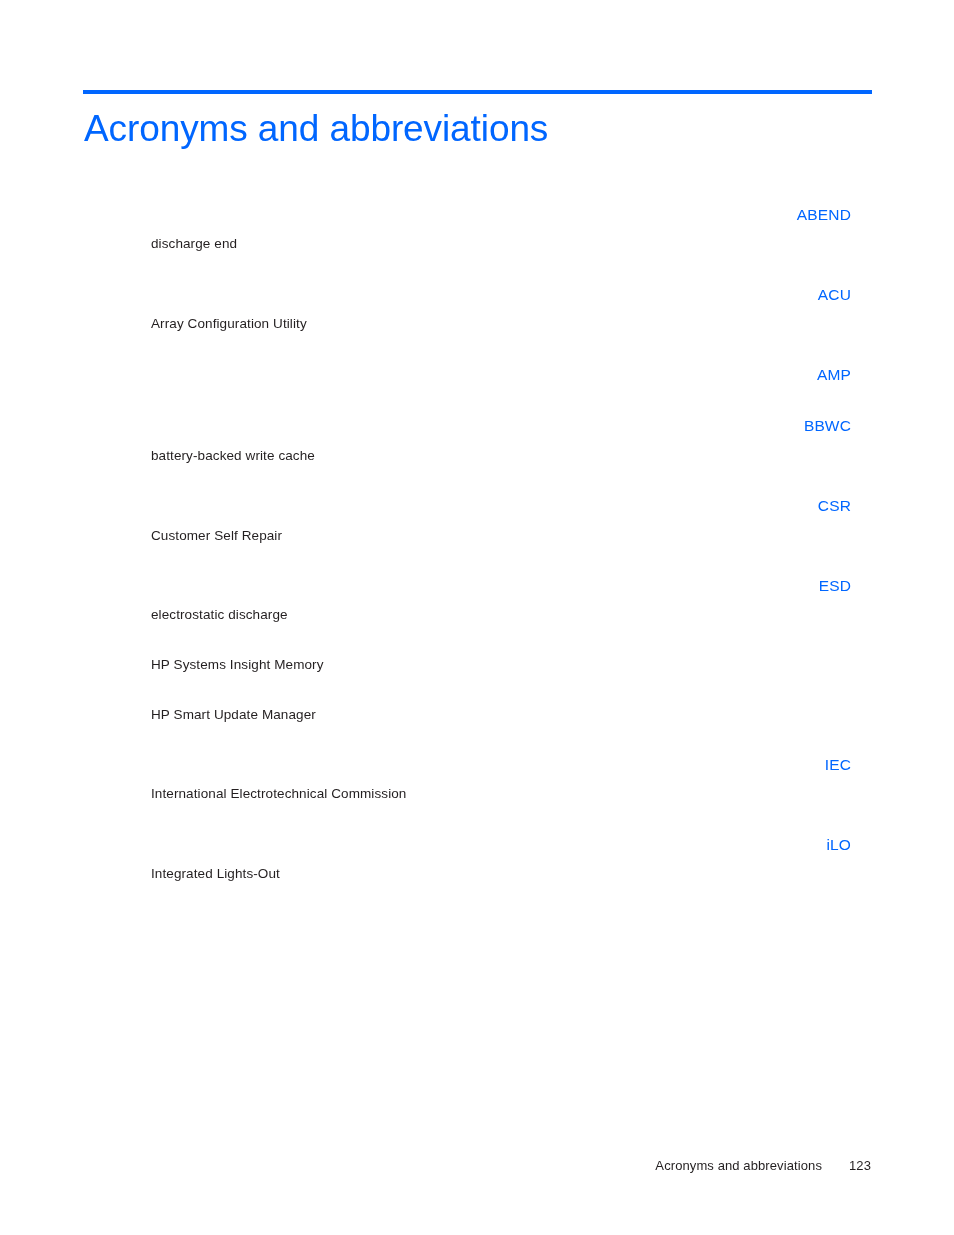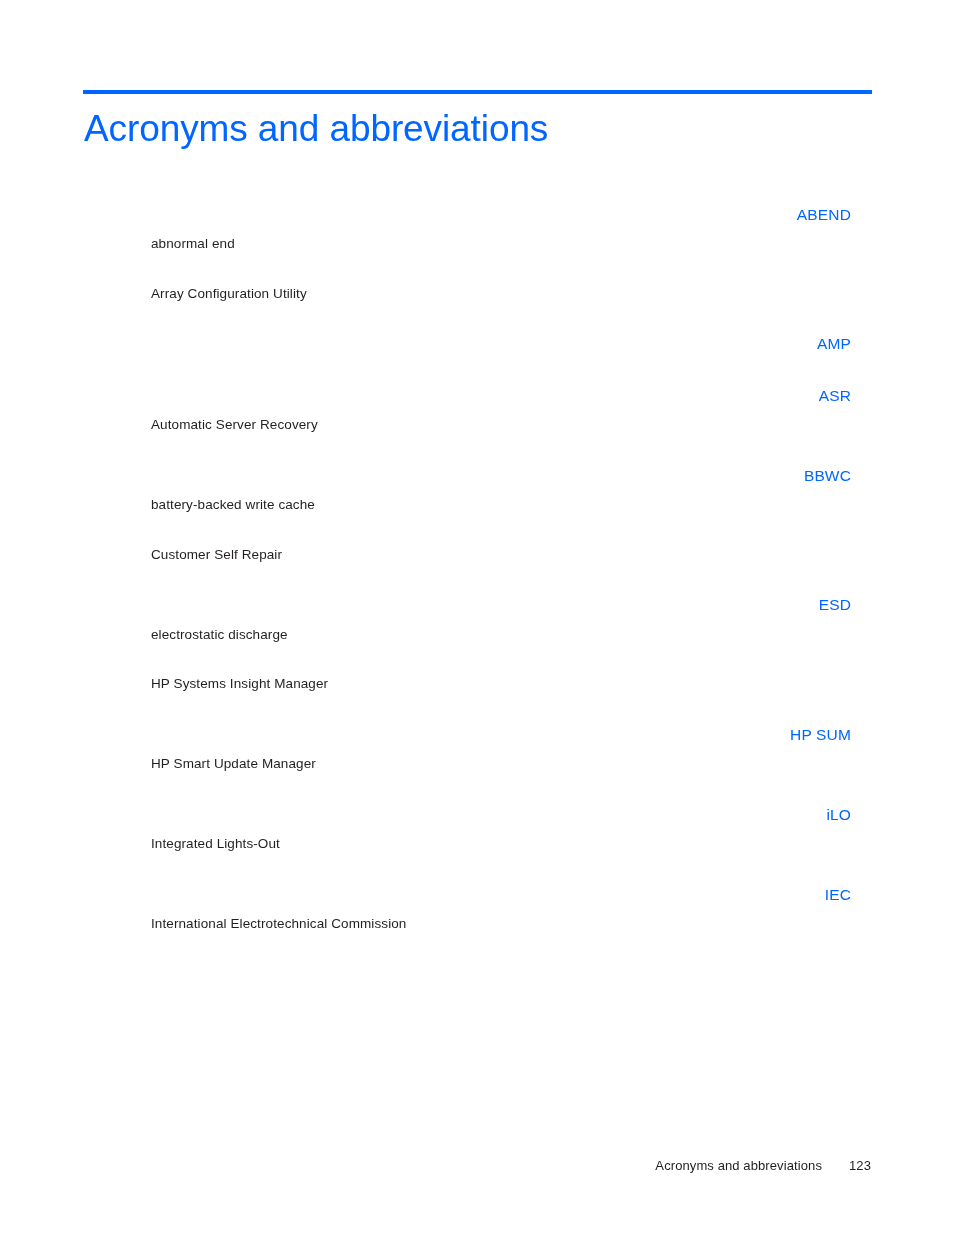"abnormal end" dd.definition { text: abnormal -> discharge }
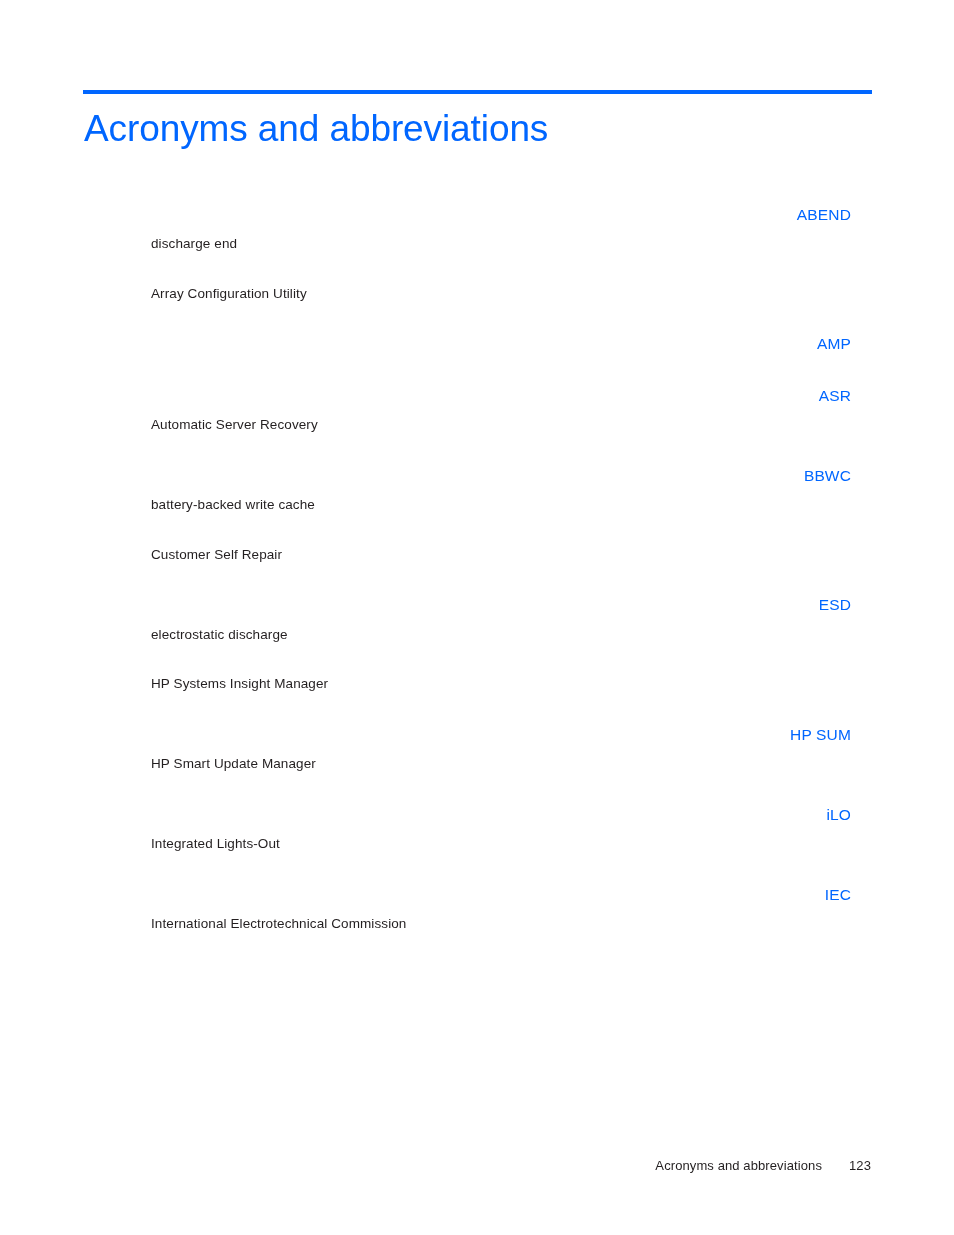"ACU" dt.term { html: none -> <dt>ACU</dt> }
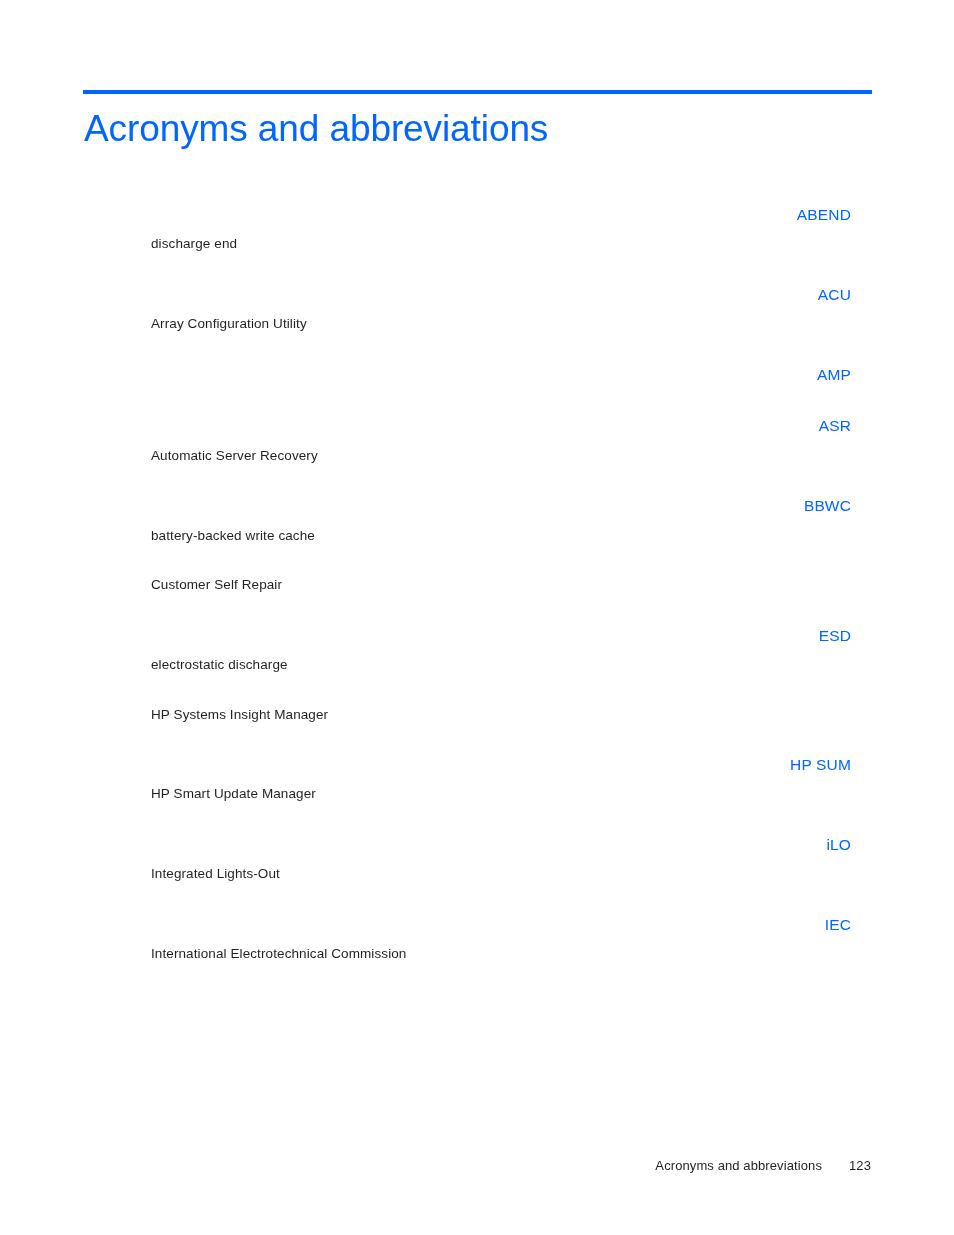"ASR" div.glossary-entry { html: <div> <dt>ASR</dt> <dd>Automatic Server Recovery</dd> </div> -> none }
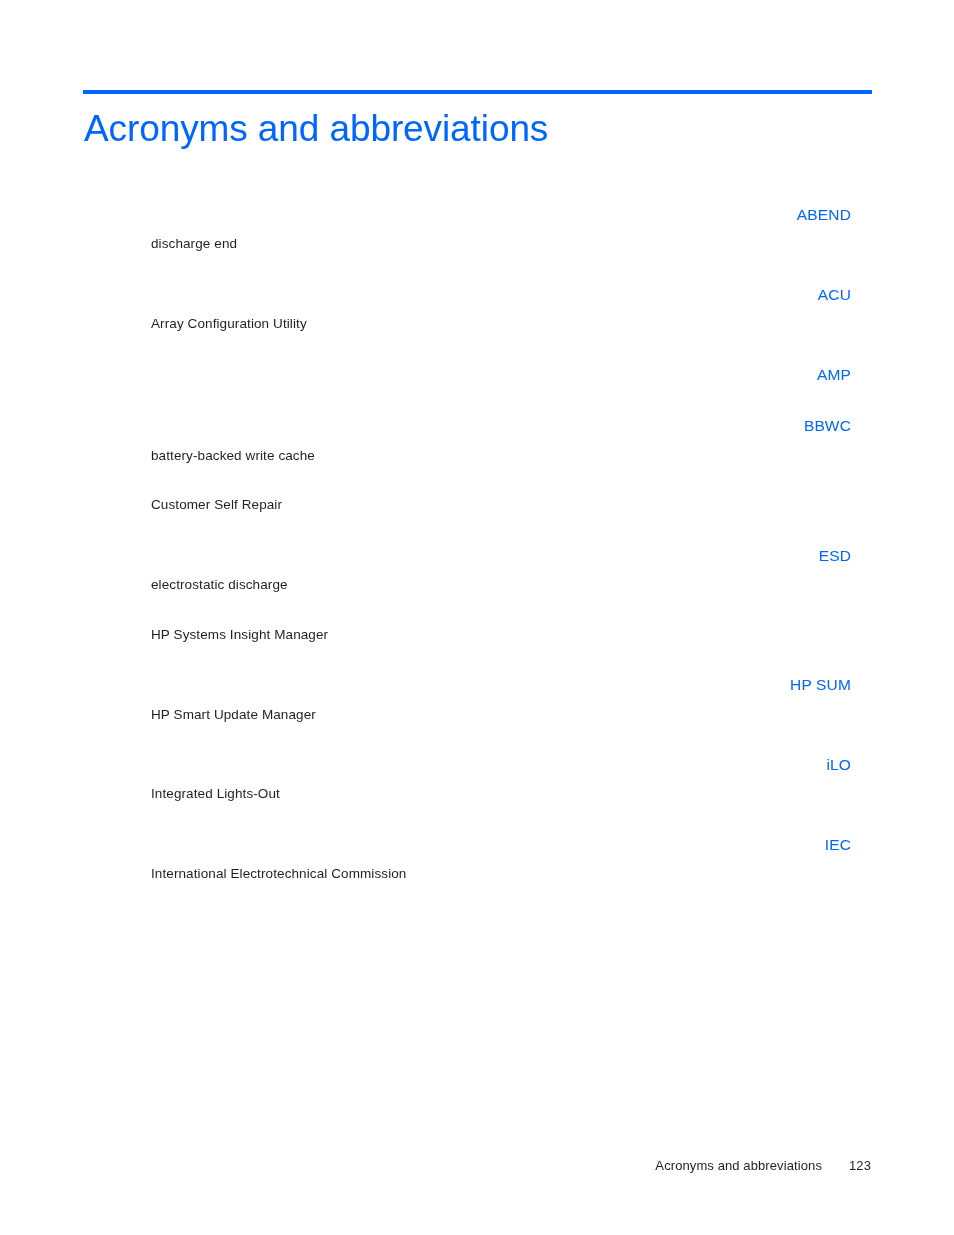"CSR" dt.term { html: none -> <dt>CSR</dt> }
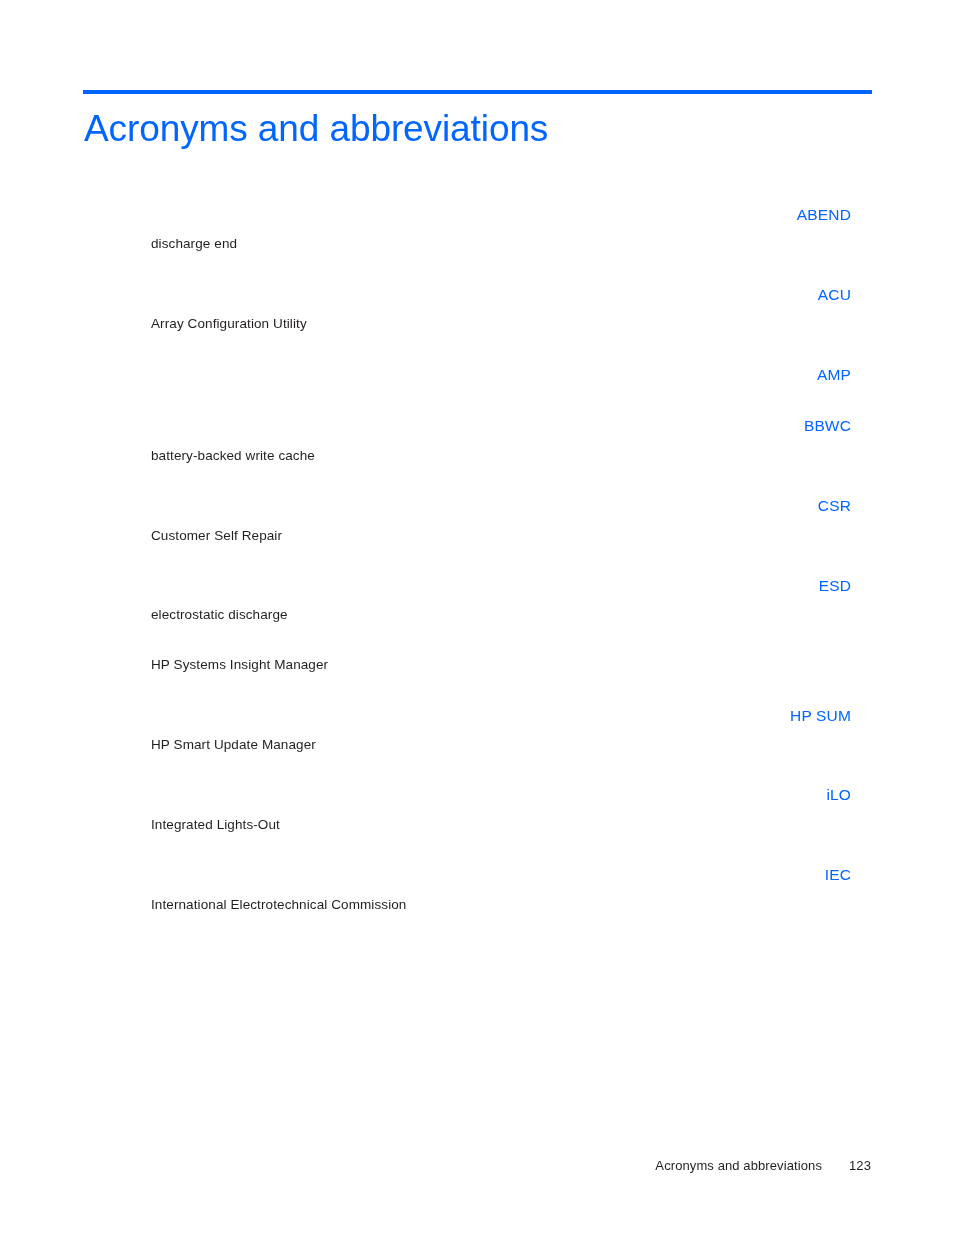"HP Systems Insight Manager" dd.definition { text: Manager -> Memory }
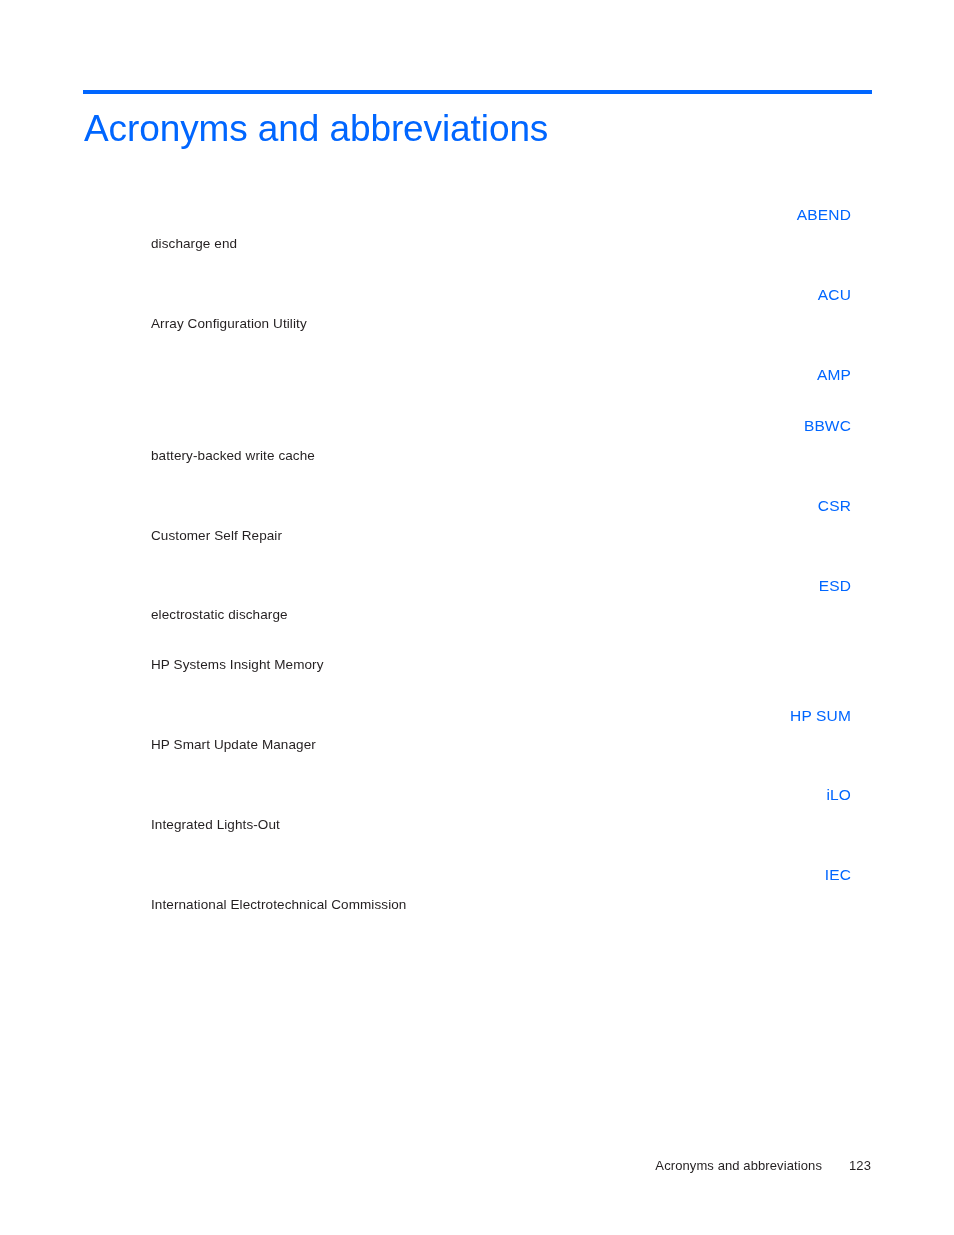"HP SUM" dt.term { html: <dt>HP SUM</dt> -> none }
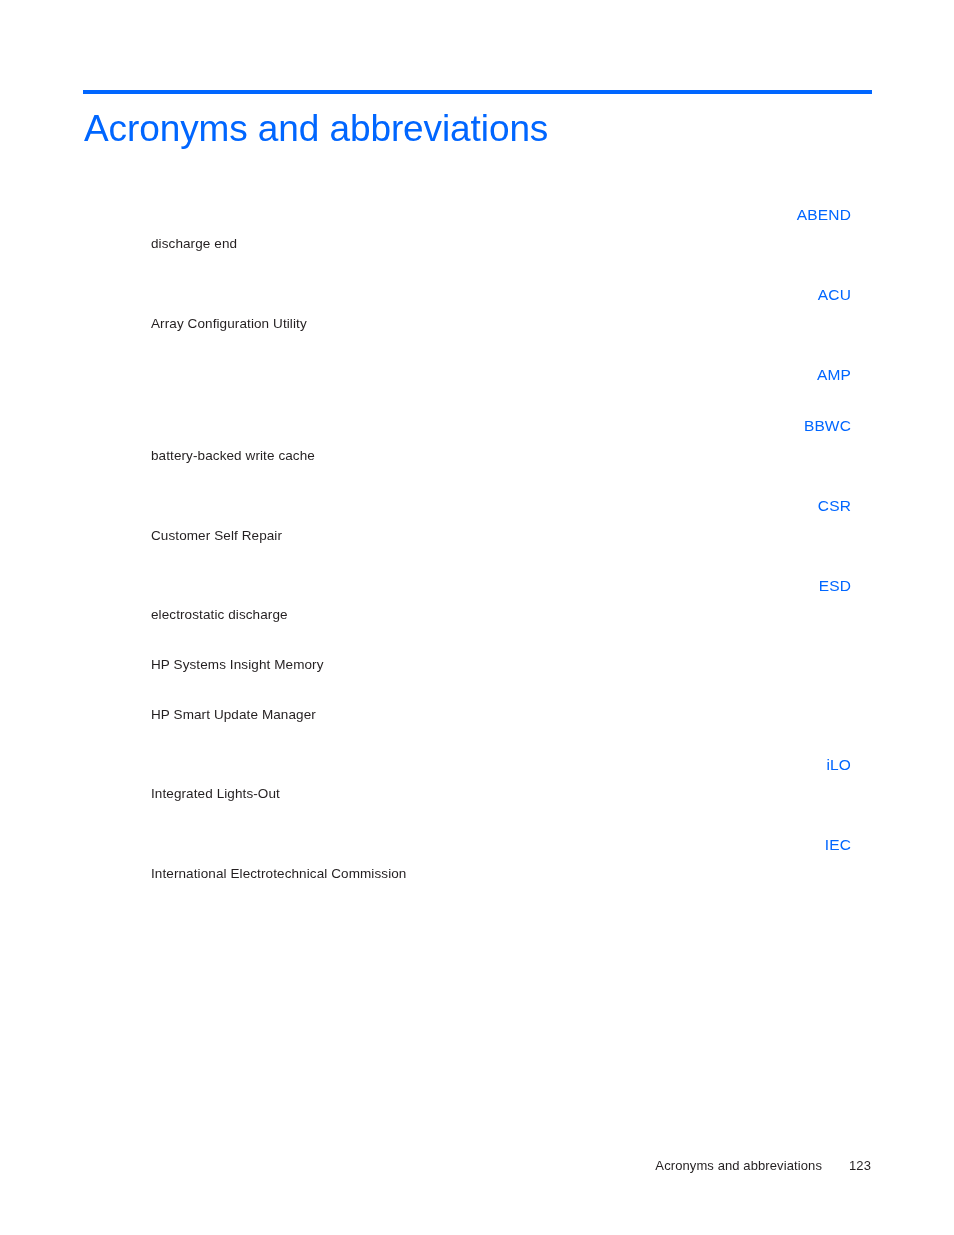"iLO" div.glossary-entry { order: before "IEC" -> after "IEC" }
